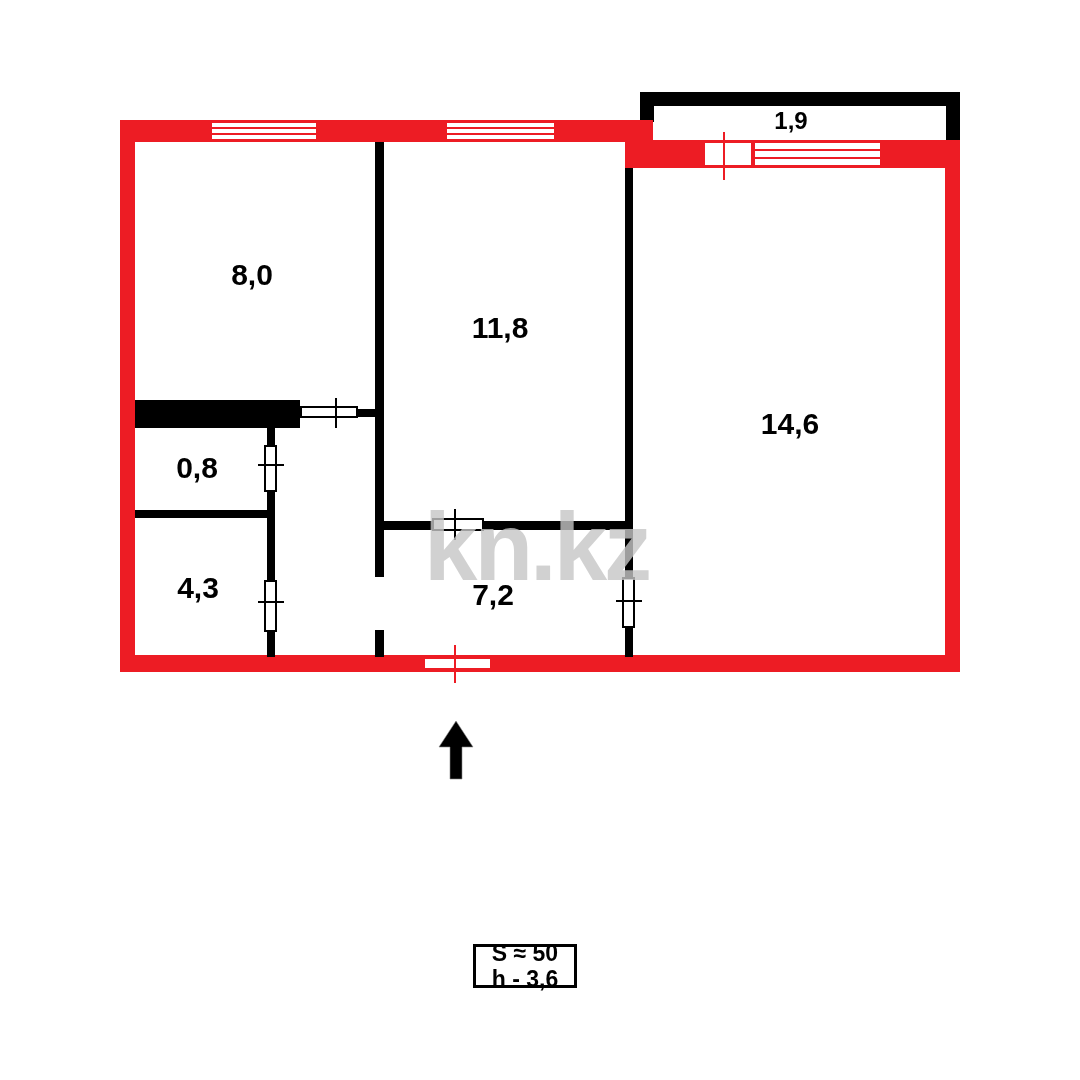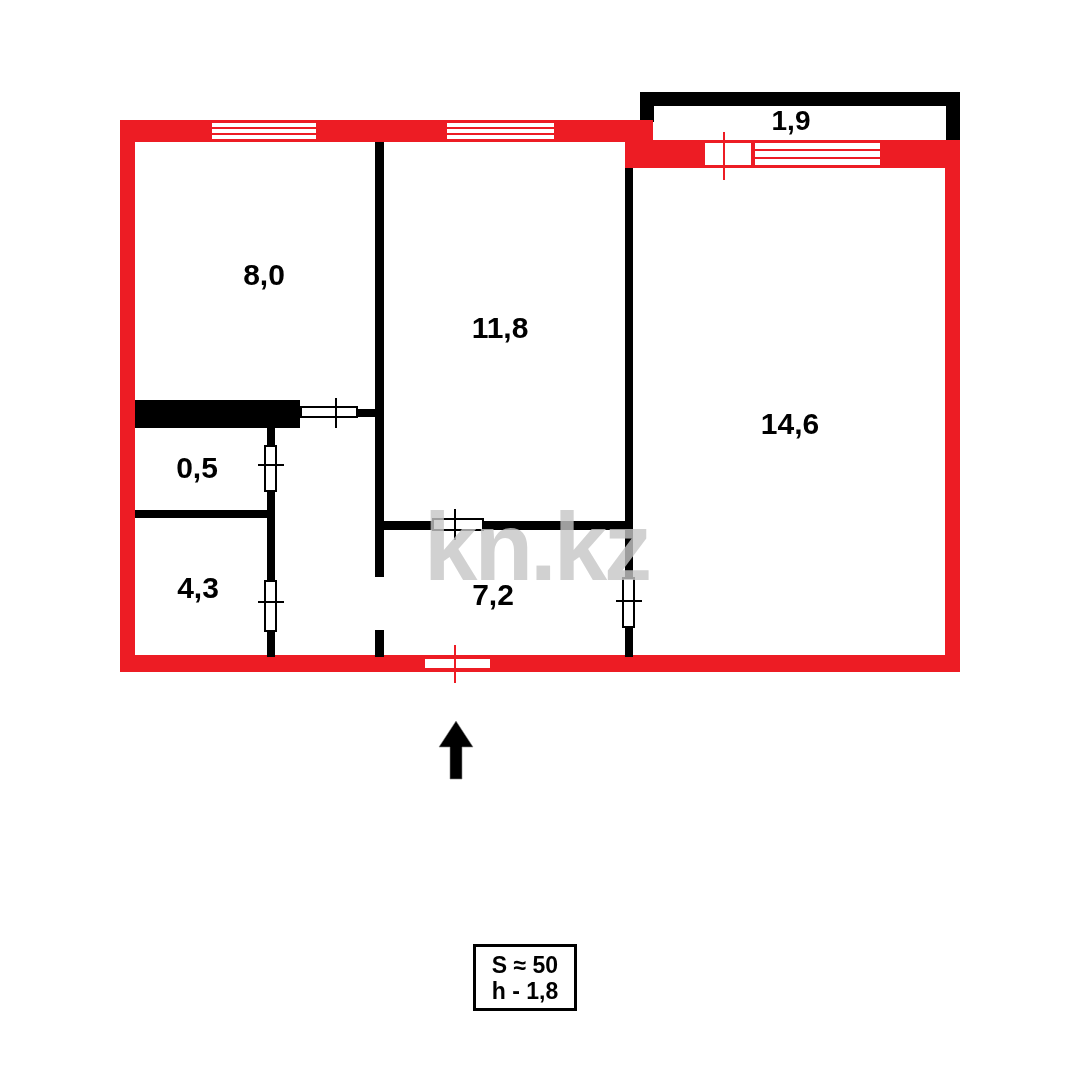"1,9" .balcony-label { font-size: 28px -> 24px }
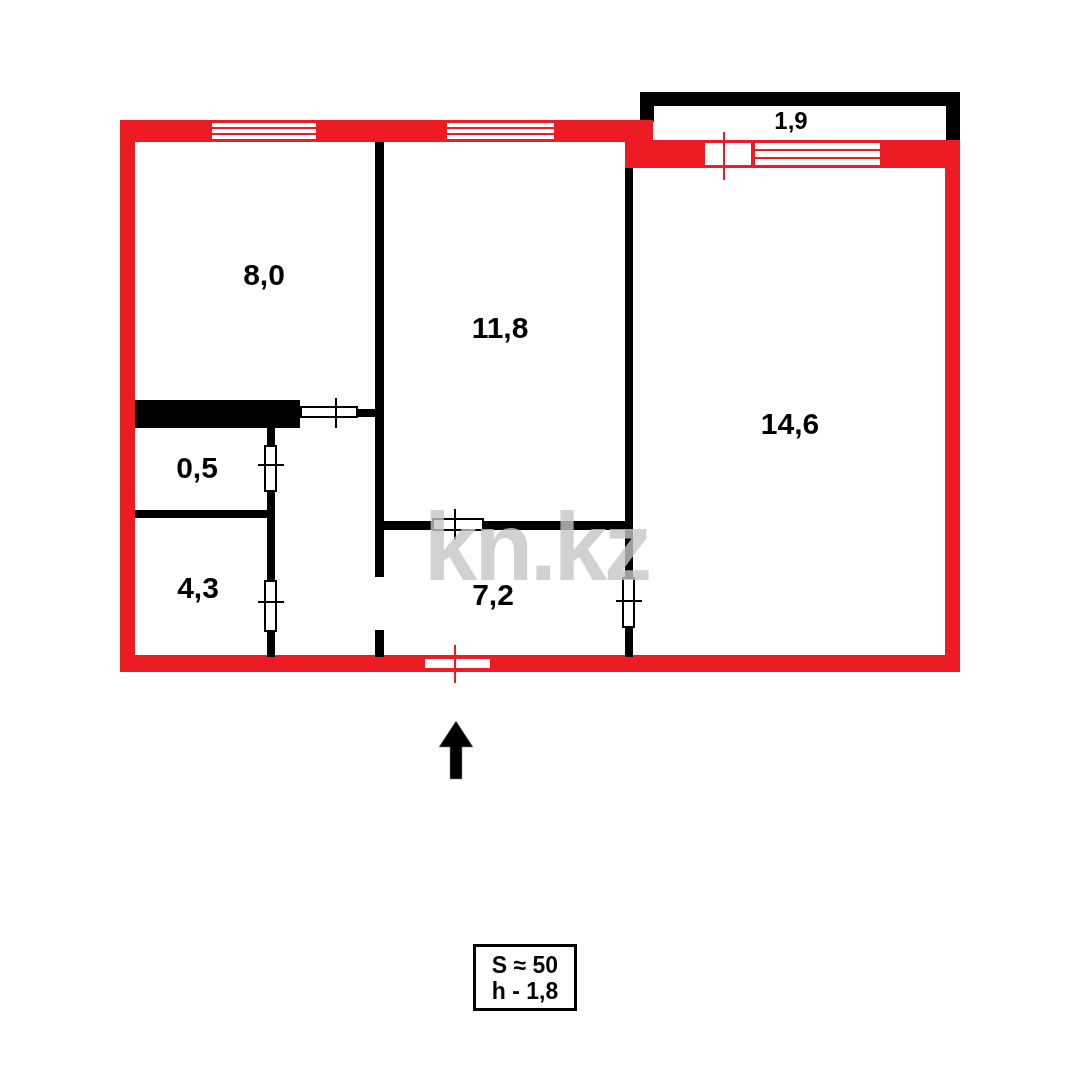"8,0" div.room-label { margin-left: 12px -> none }
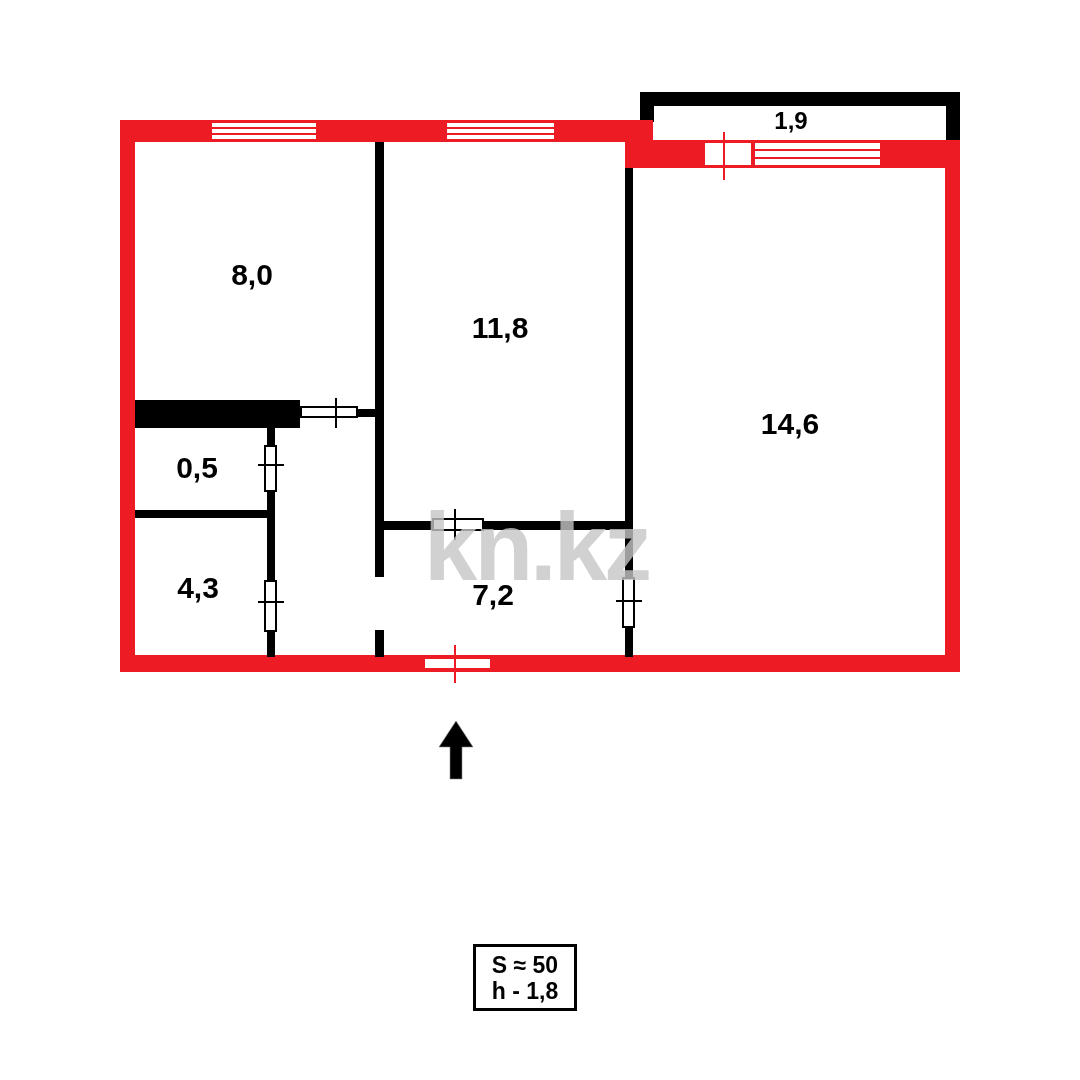"0,5" div.room-label { text: 0,5 -> 0,8 }
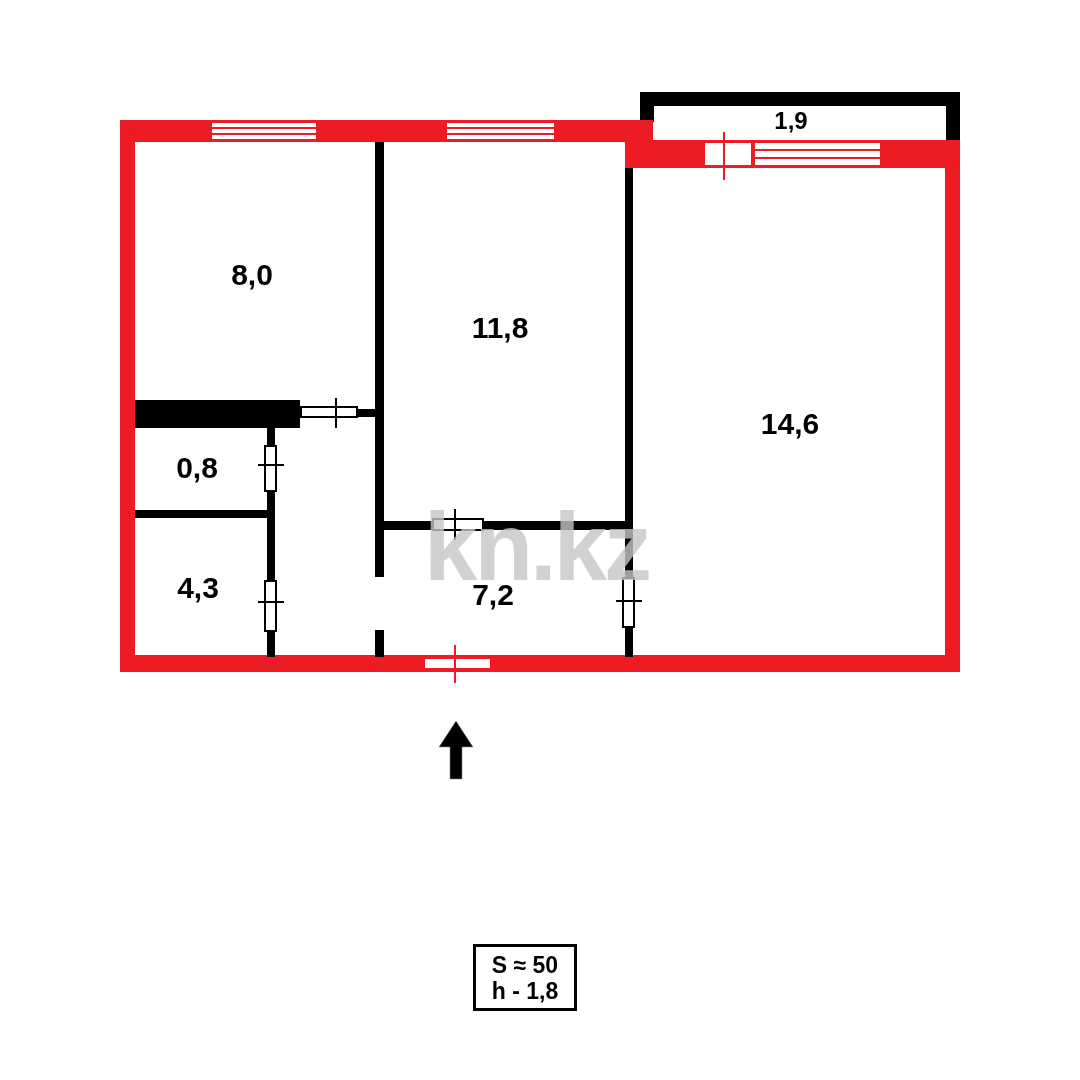"S ≈ 50" .info-box { height: 67px -> 44px }
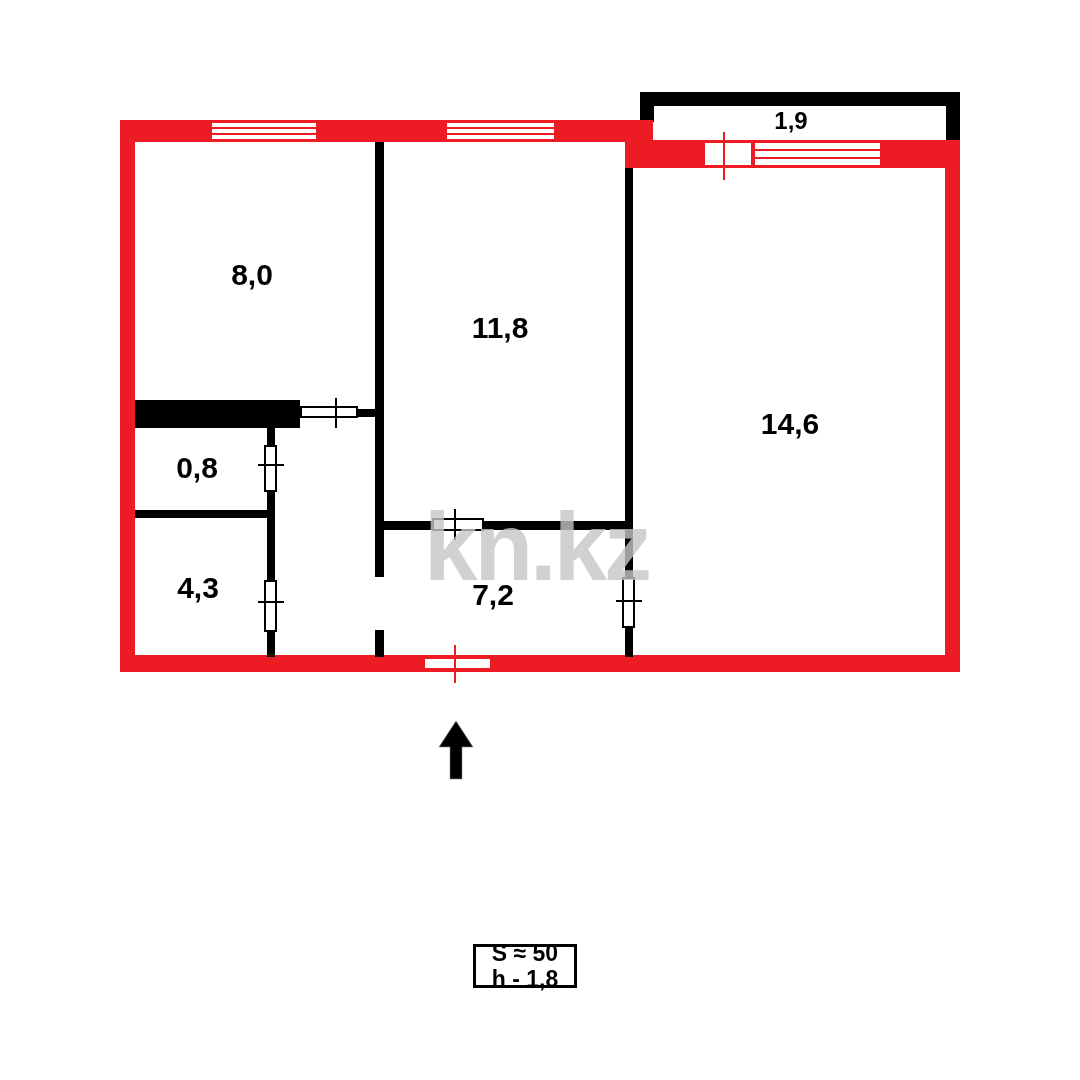"h - 1,8" div { text: 1,8 -> 3,6 }
